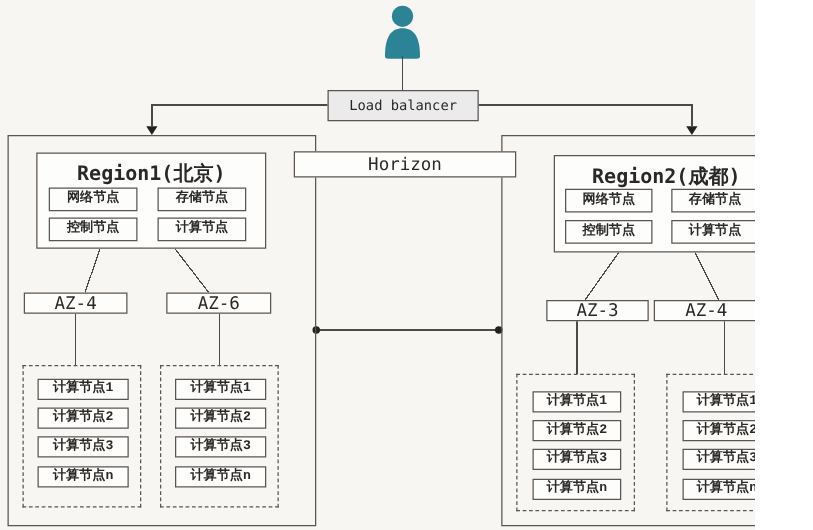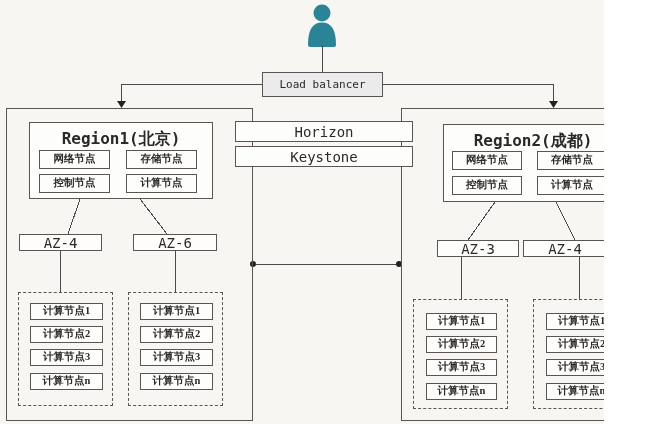"网络节点" .cjk { font-family: Liberation Serif, serif -> Liberation Mono, monospace }
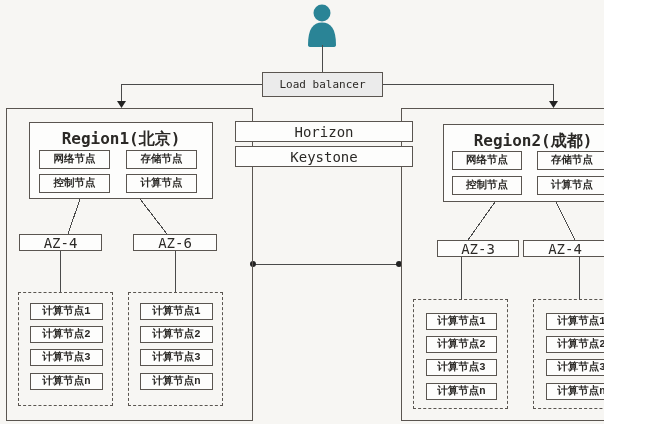"Keystone" div.box { html: <div>Keystone</div> -> none }
